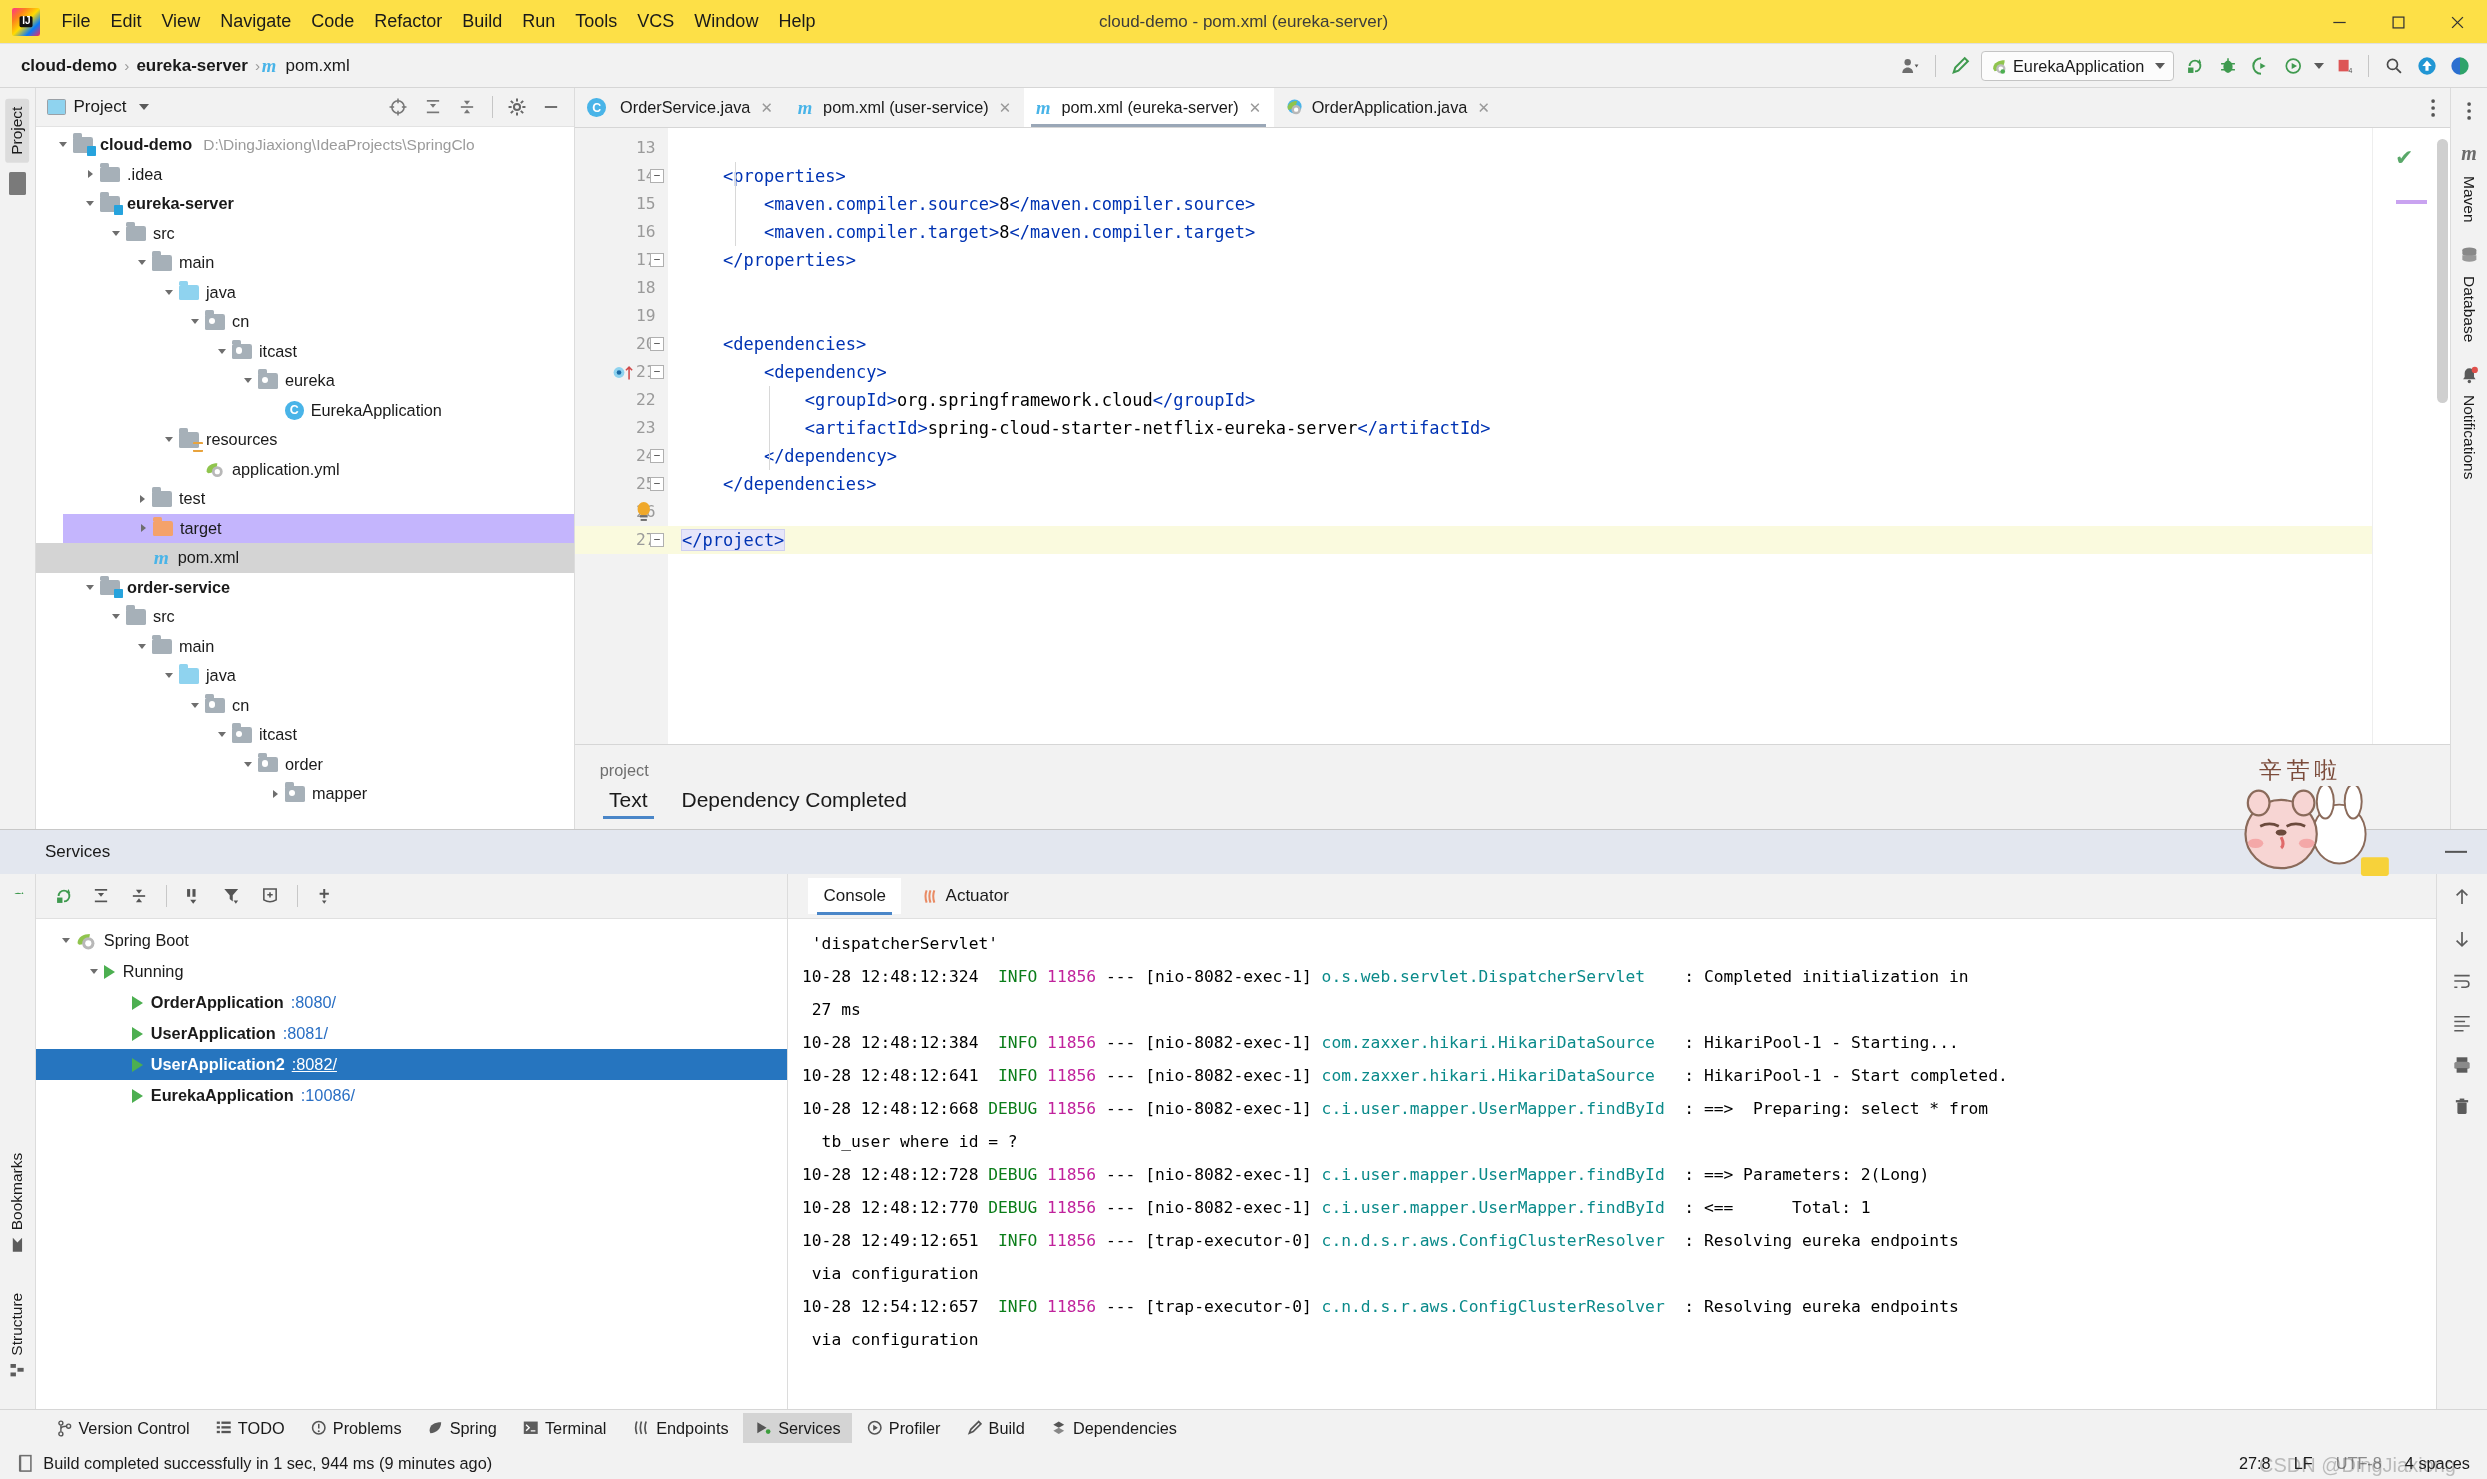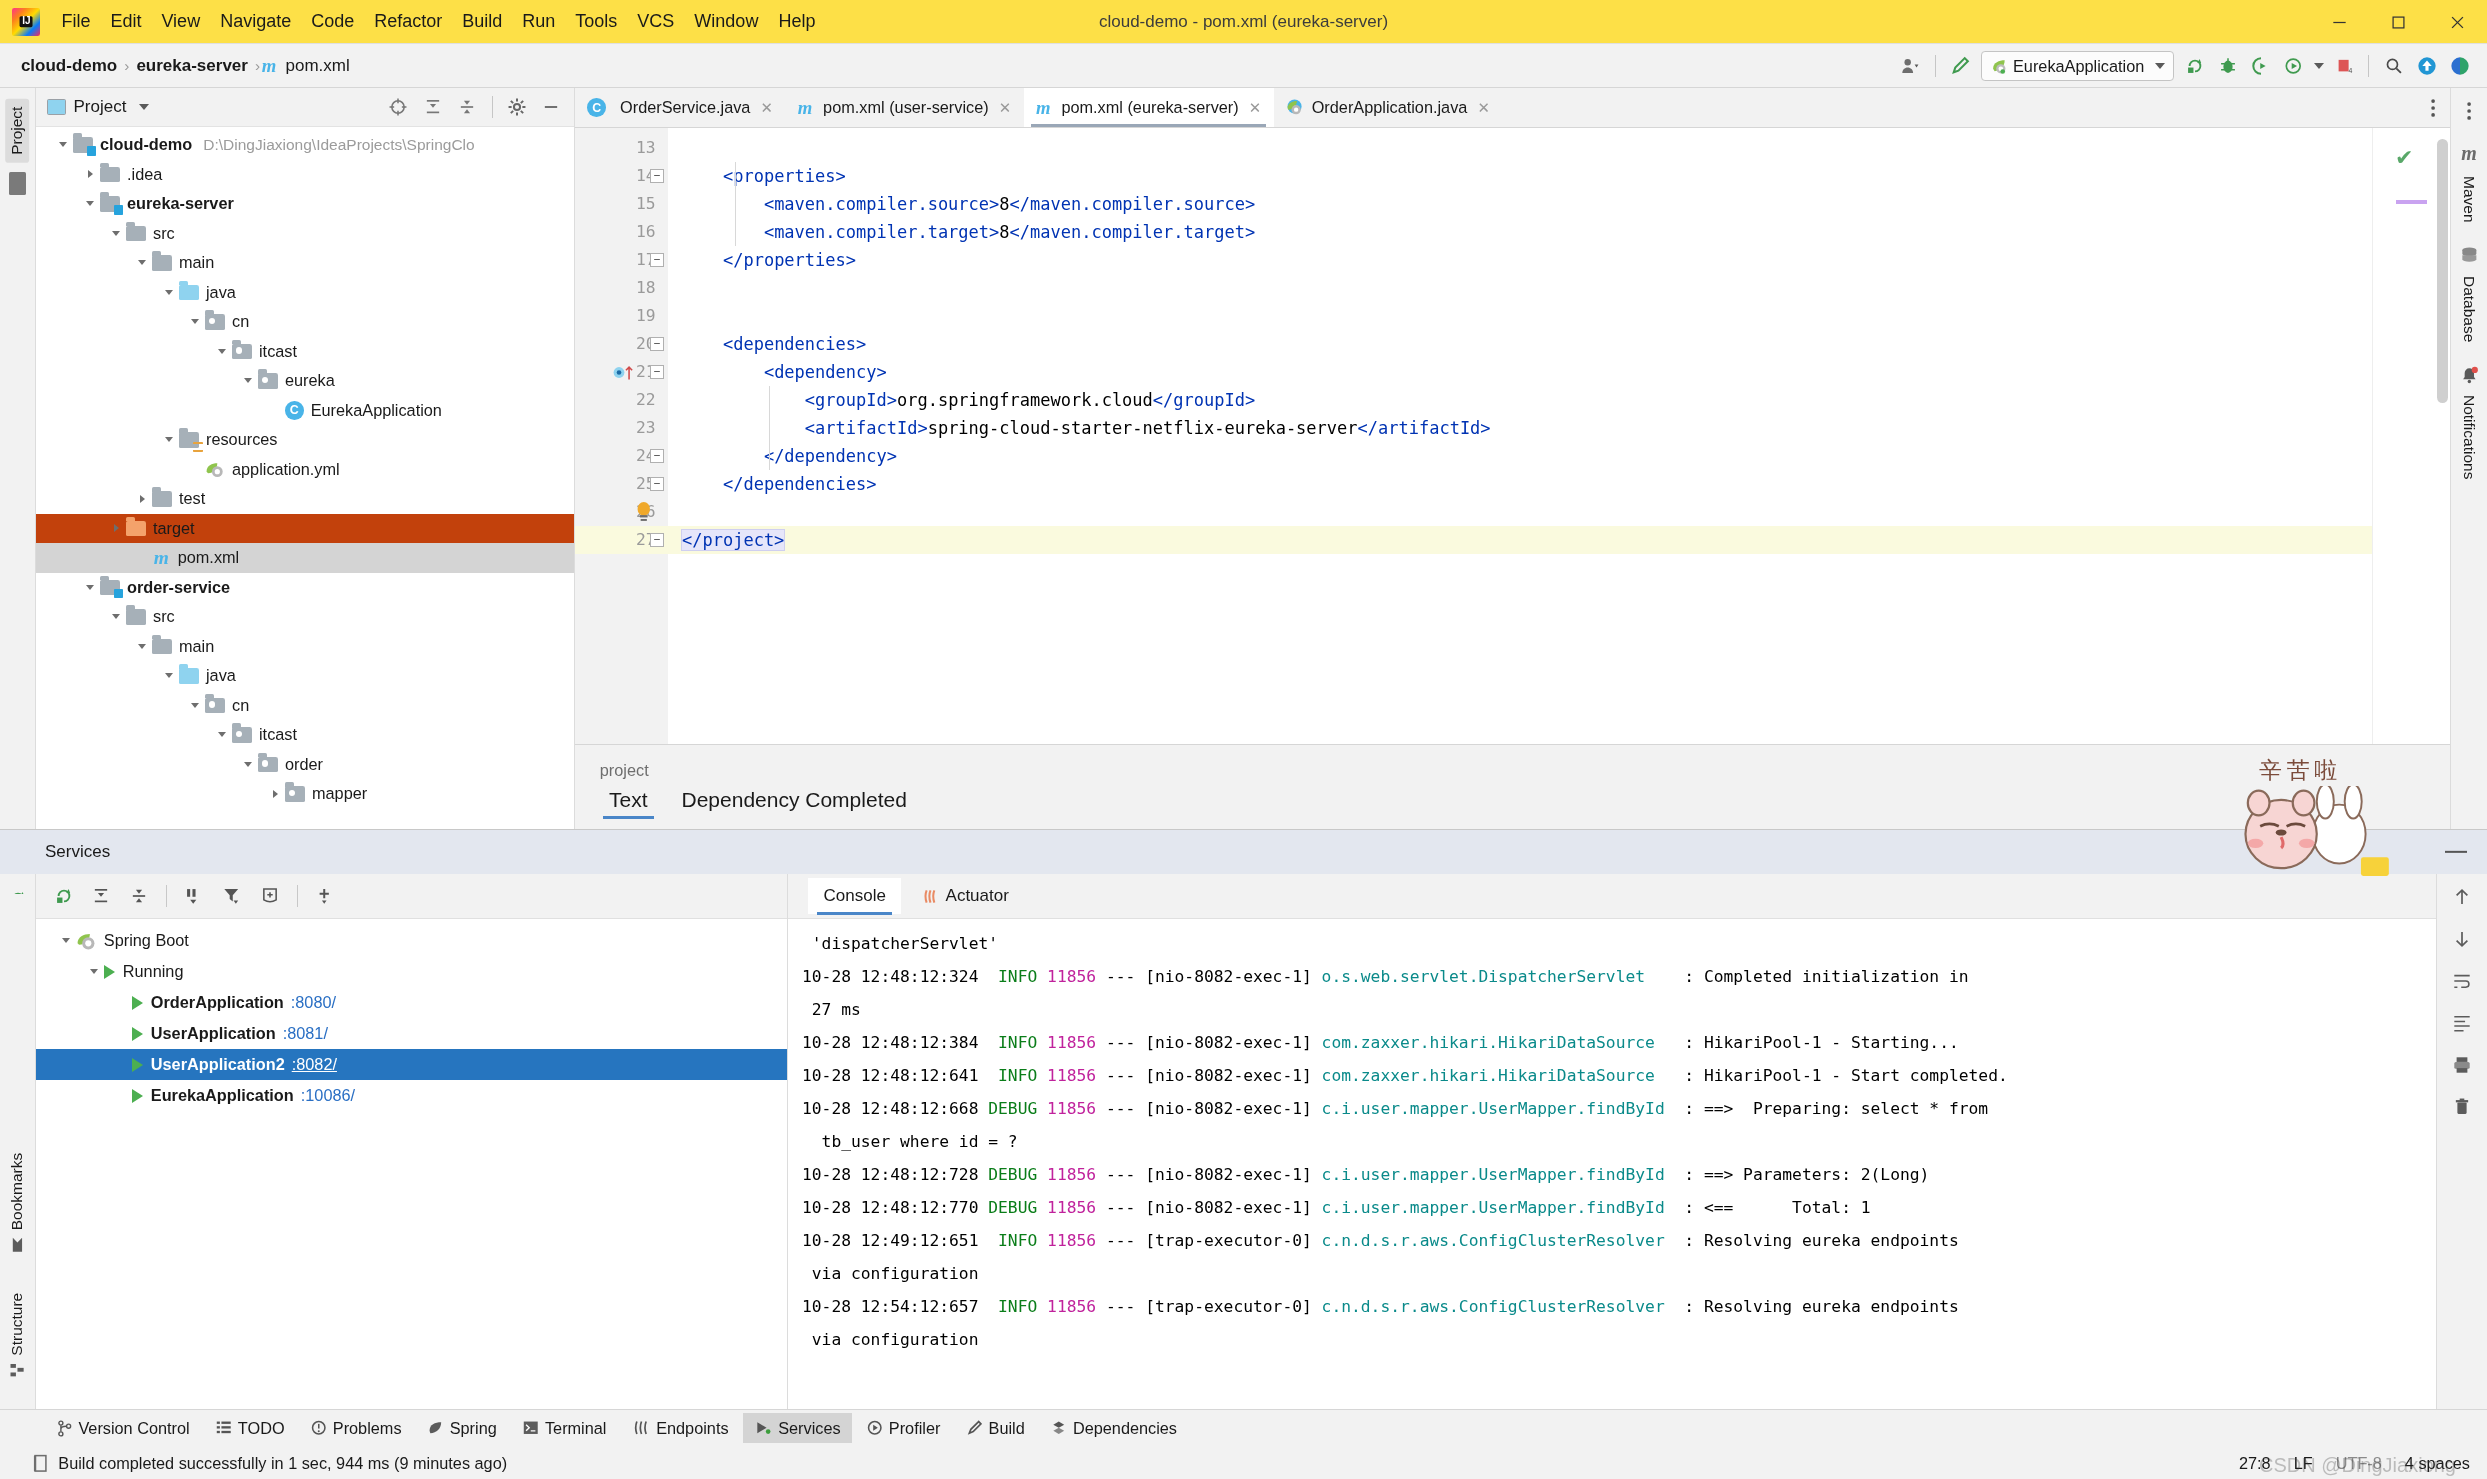"target" .trow.sel-yellow { background: #c2410c -> #c4b5fd; margin-left: none -> 27px }
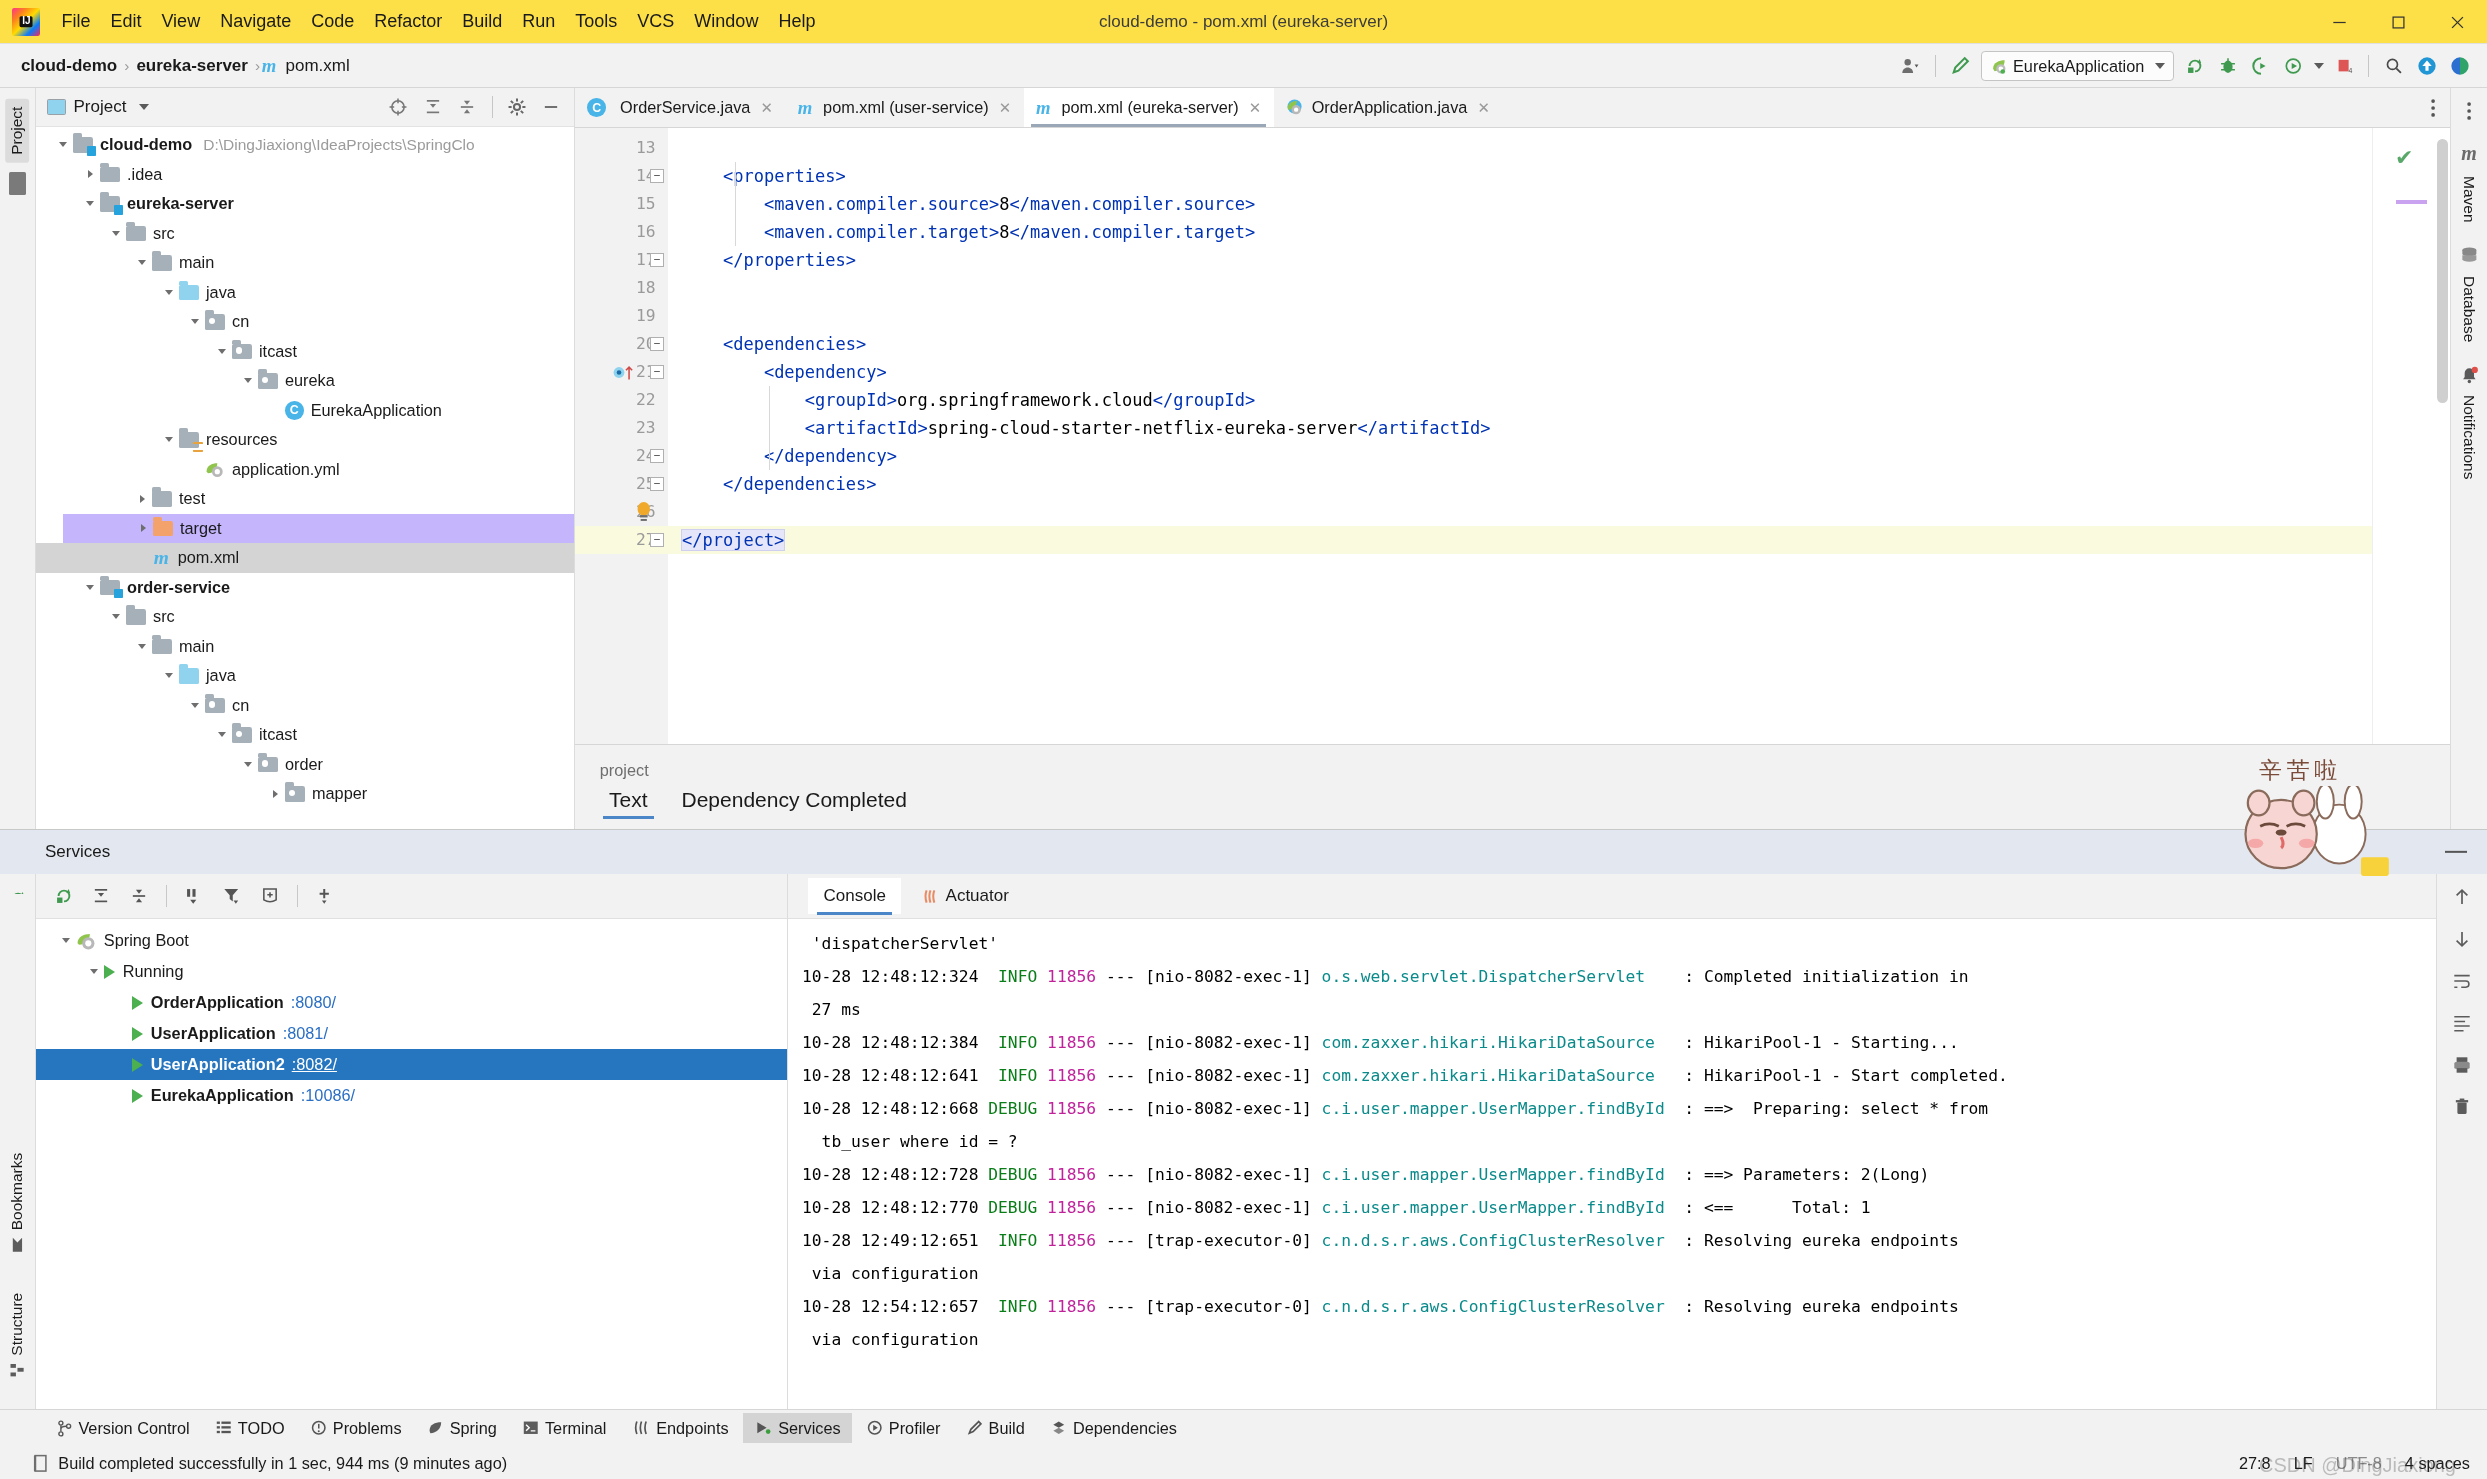"Build completed successfully in 1" .statusbar { padding: 0 32px -> 0 17px }
